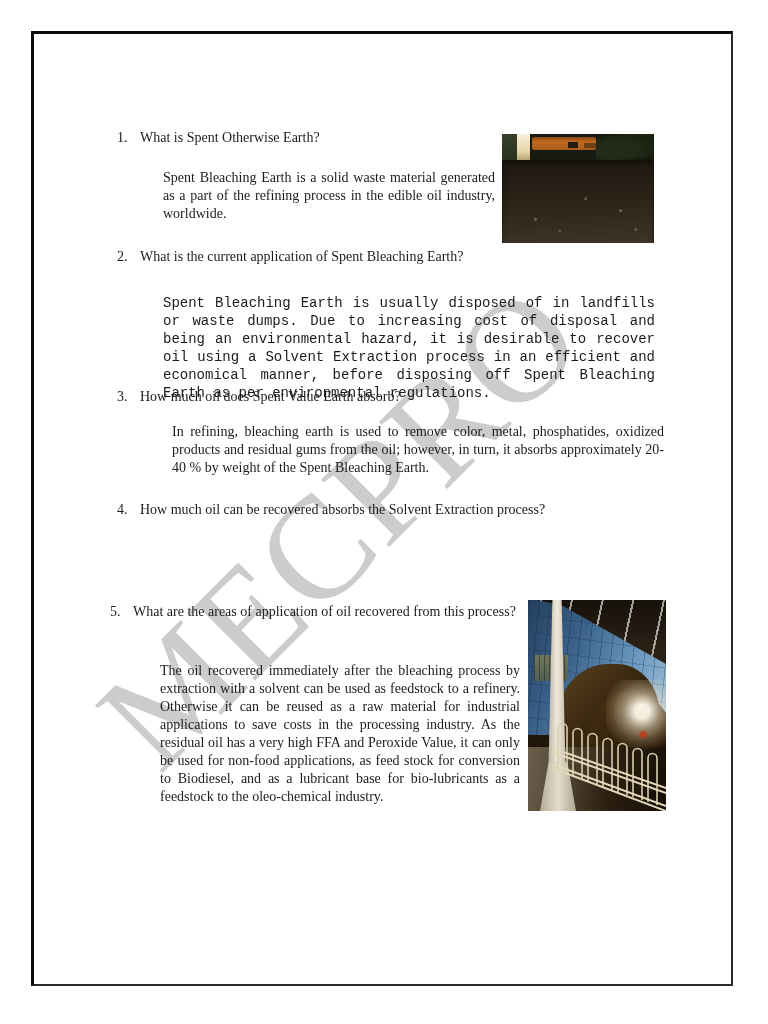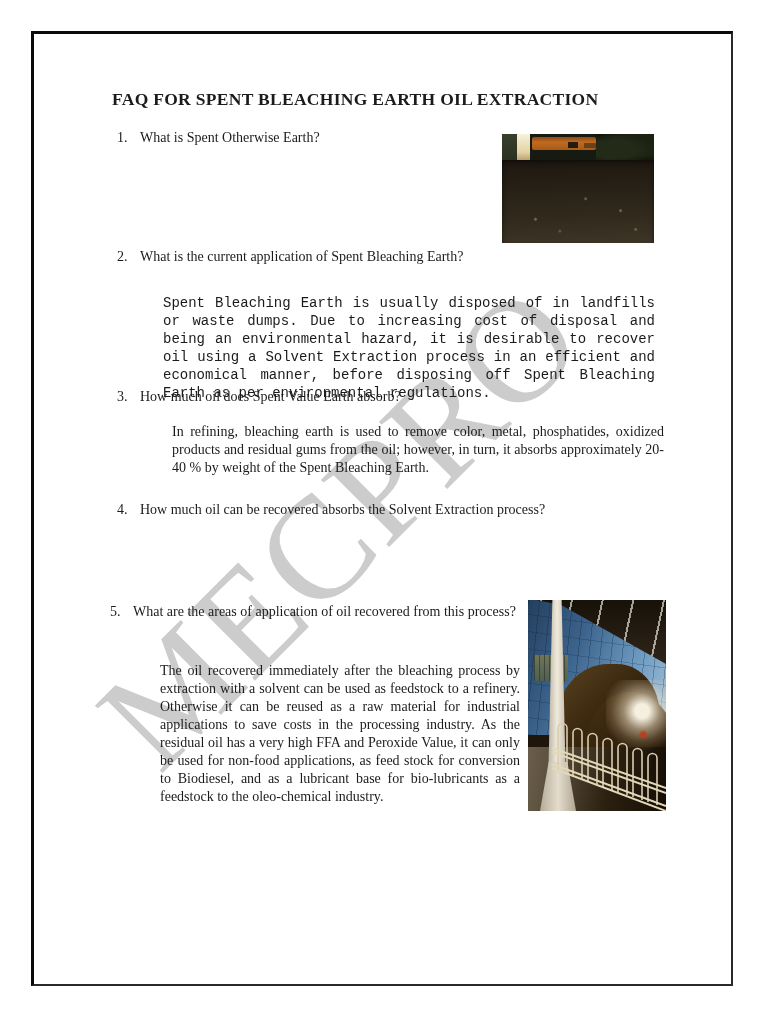"FAQ FOR SPENT BLEACHING EARTH" h1.title { html: <h1>FAQ FOR SPENT BLEACHING EARTH OIL EXTRACTION</h1> -> none }
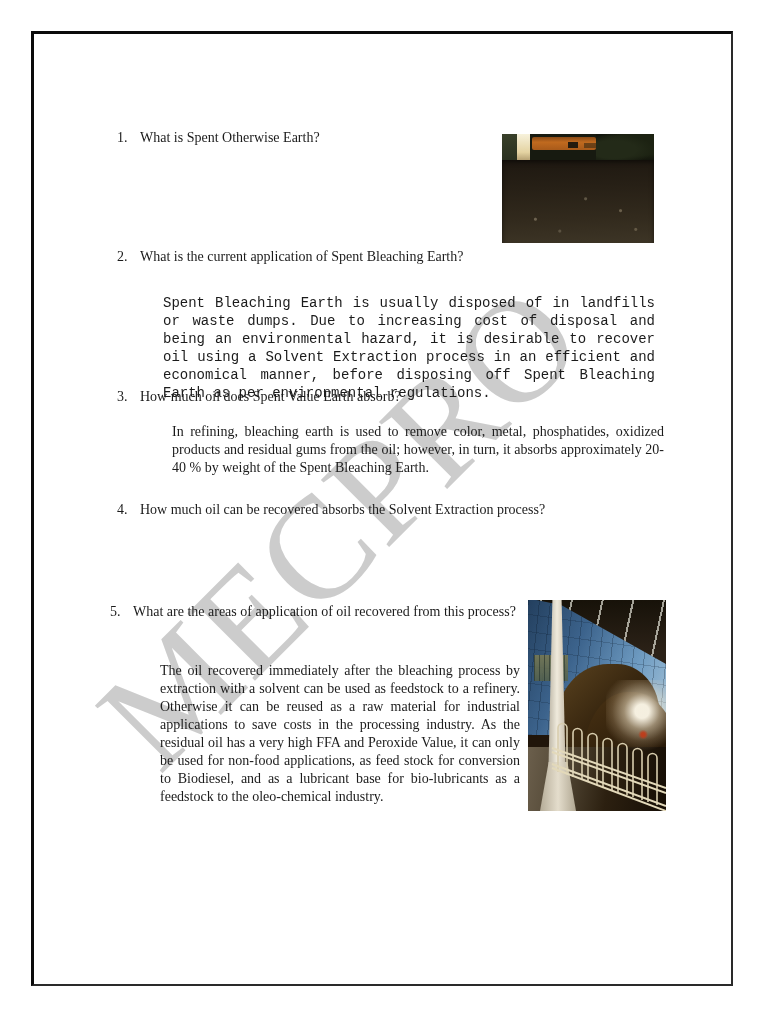"Spent Bleaching Earth is a" p.ans { html: none -> <p>Spent Bleaching Earth is a solid waste material generated as a part of the refining process in the edible oil industry, worldwide.</p> }
